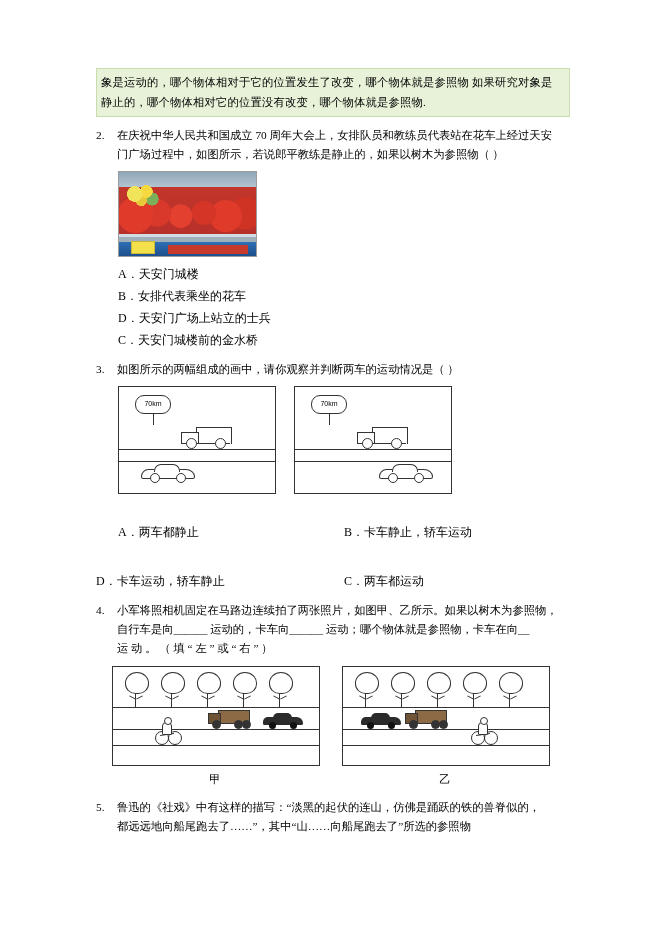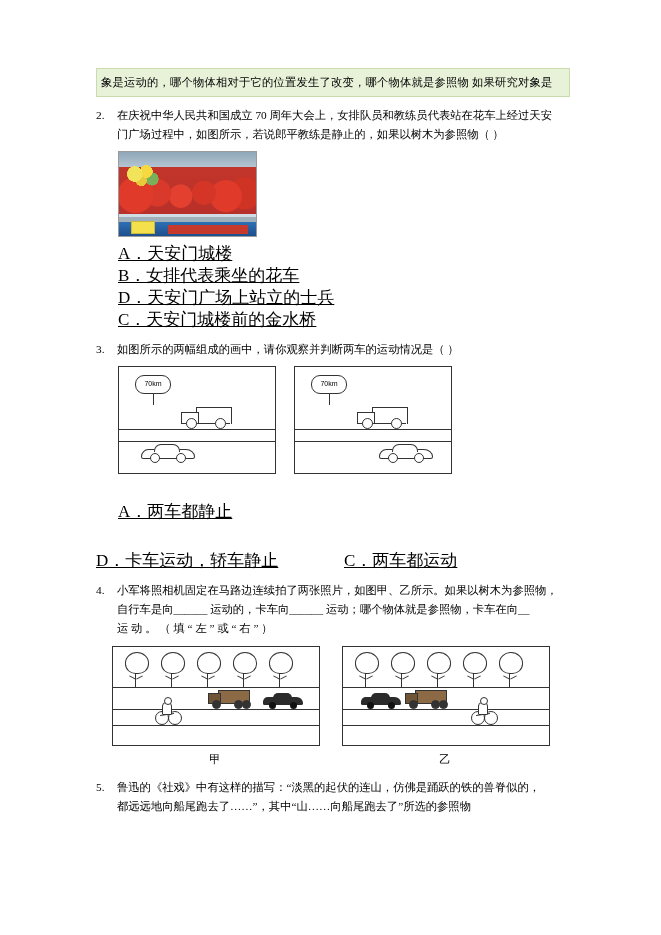"静止的，哪个物体相对它的位置没有改变，哪个物体就是参照物." div { html: none -> <div>静止的，哪个物体相对它的位置没有改变，哪个物体就是参照物.</div> }
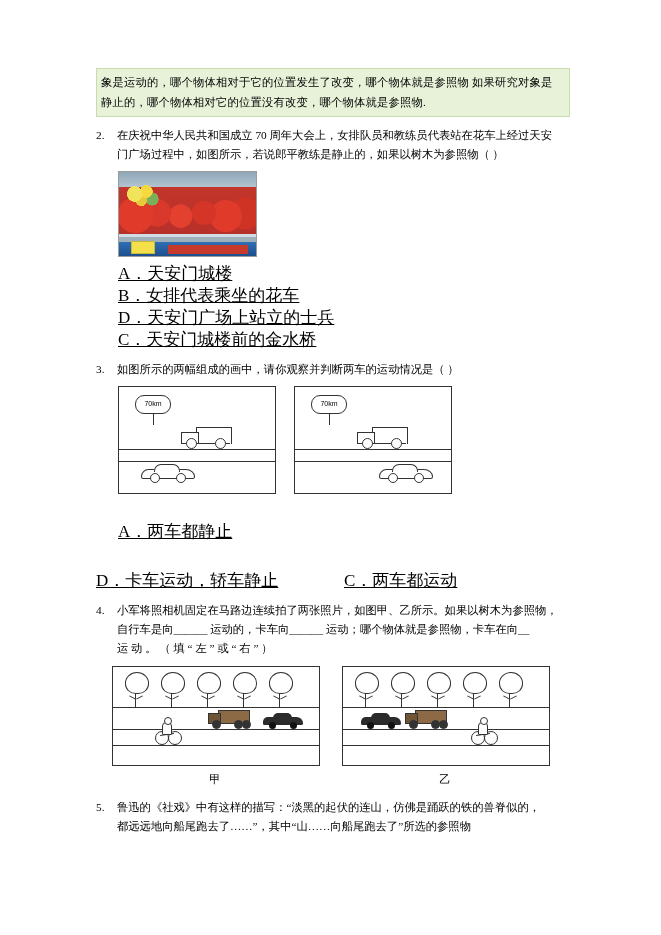"A．天安门城楼" .opts { font-size: 17px -> 12px; text-decoration: underline -> none }
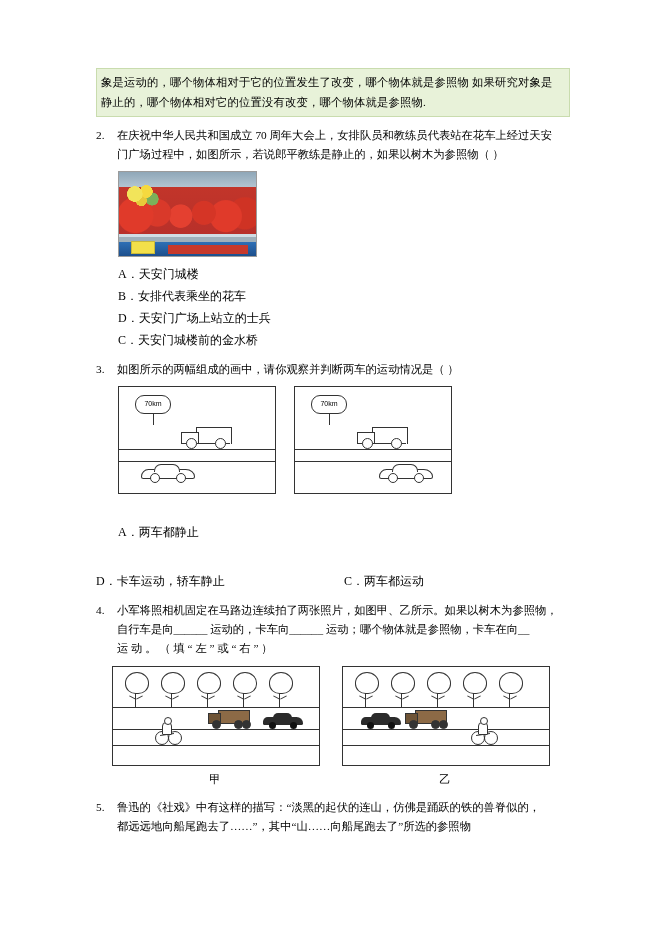"B．卡车静止，轿车运动" div.opt { html: none -> <div>B．卡车静止，轿车运动</div> }
